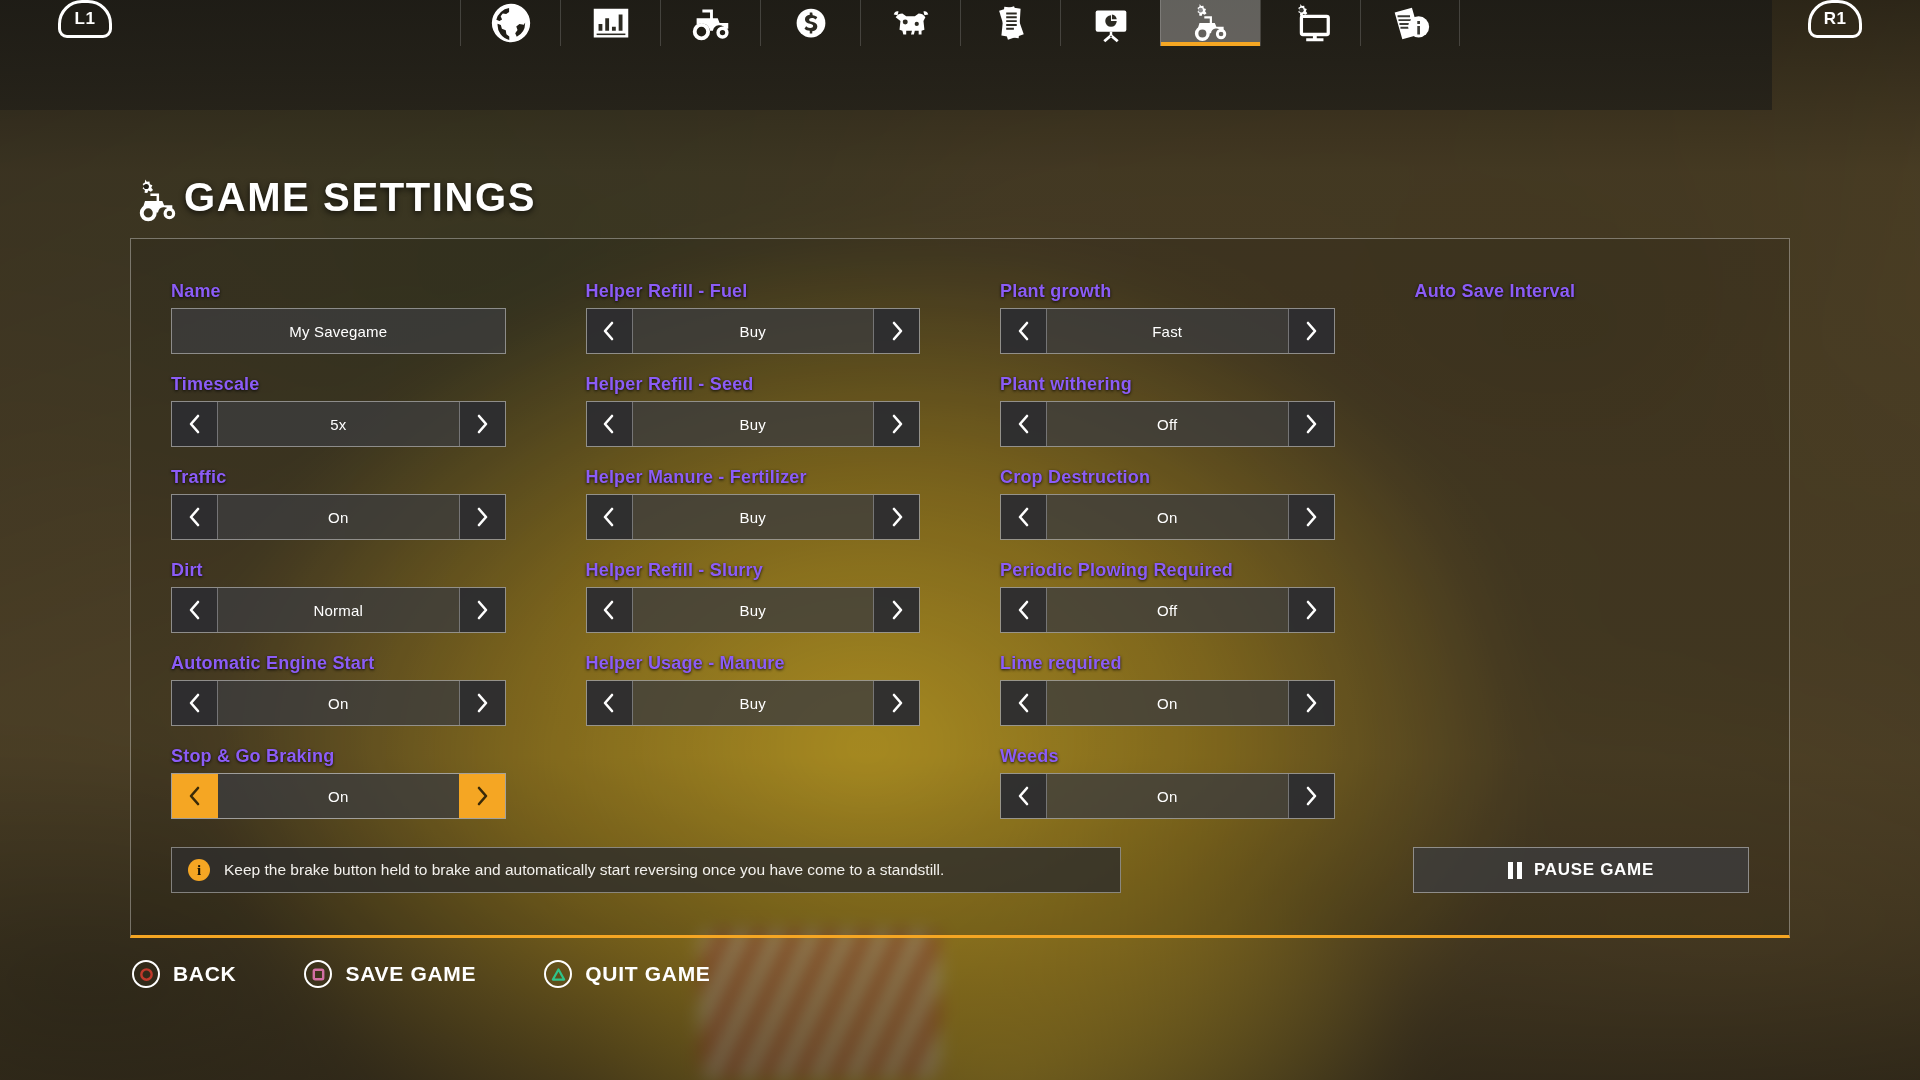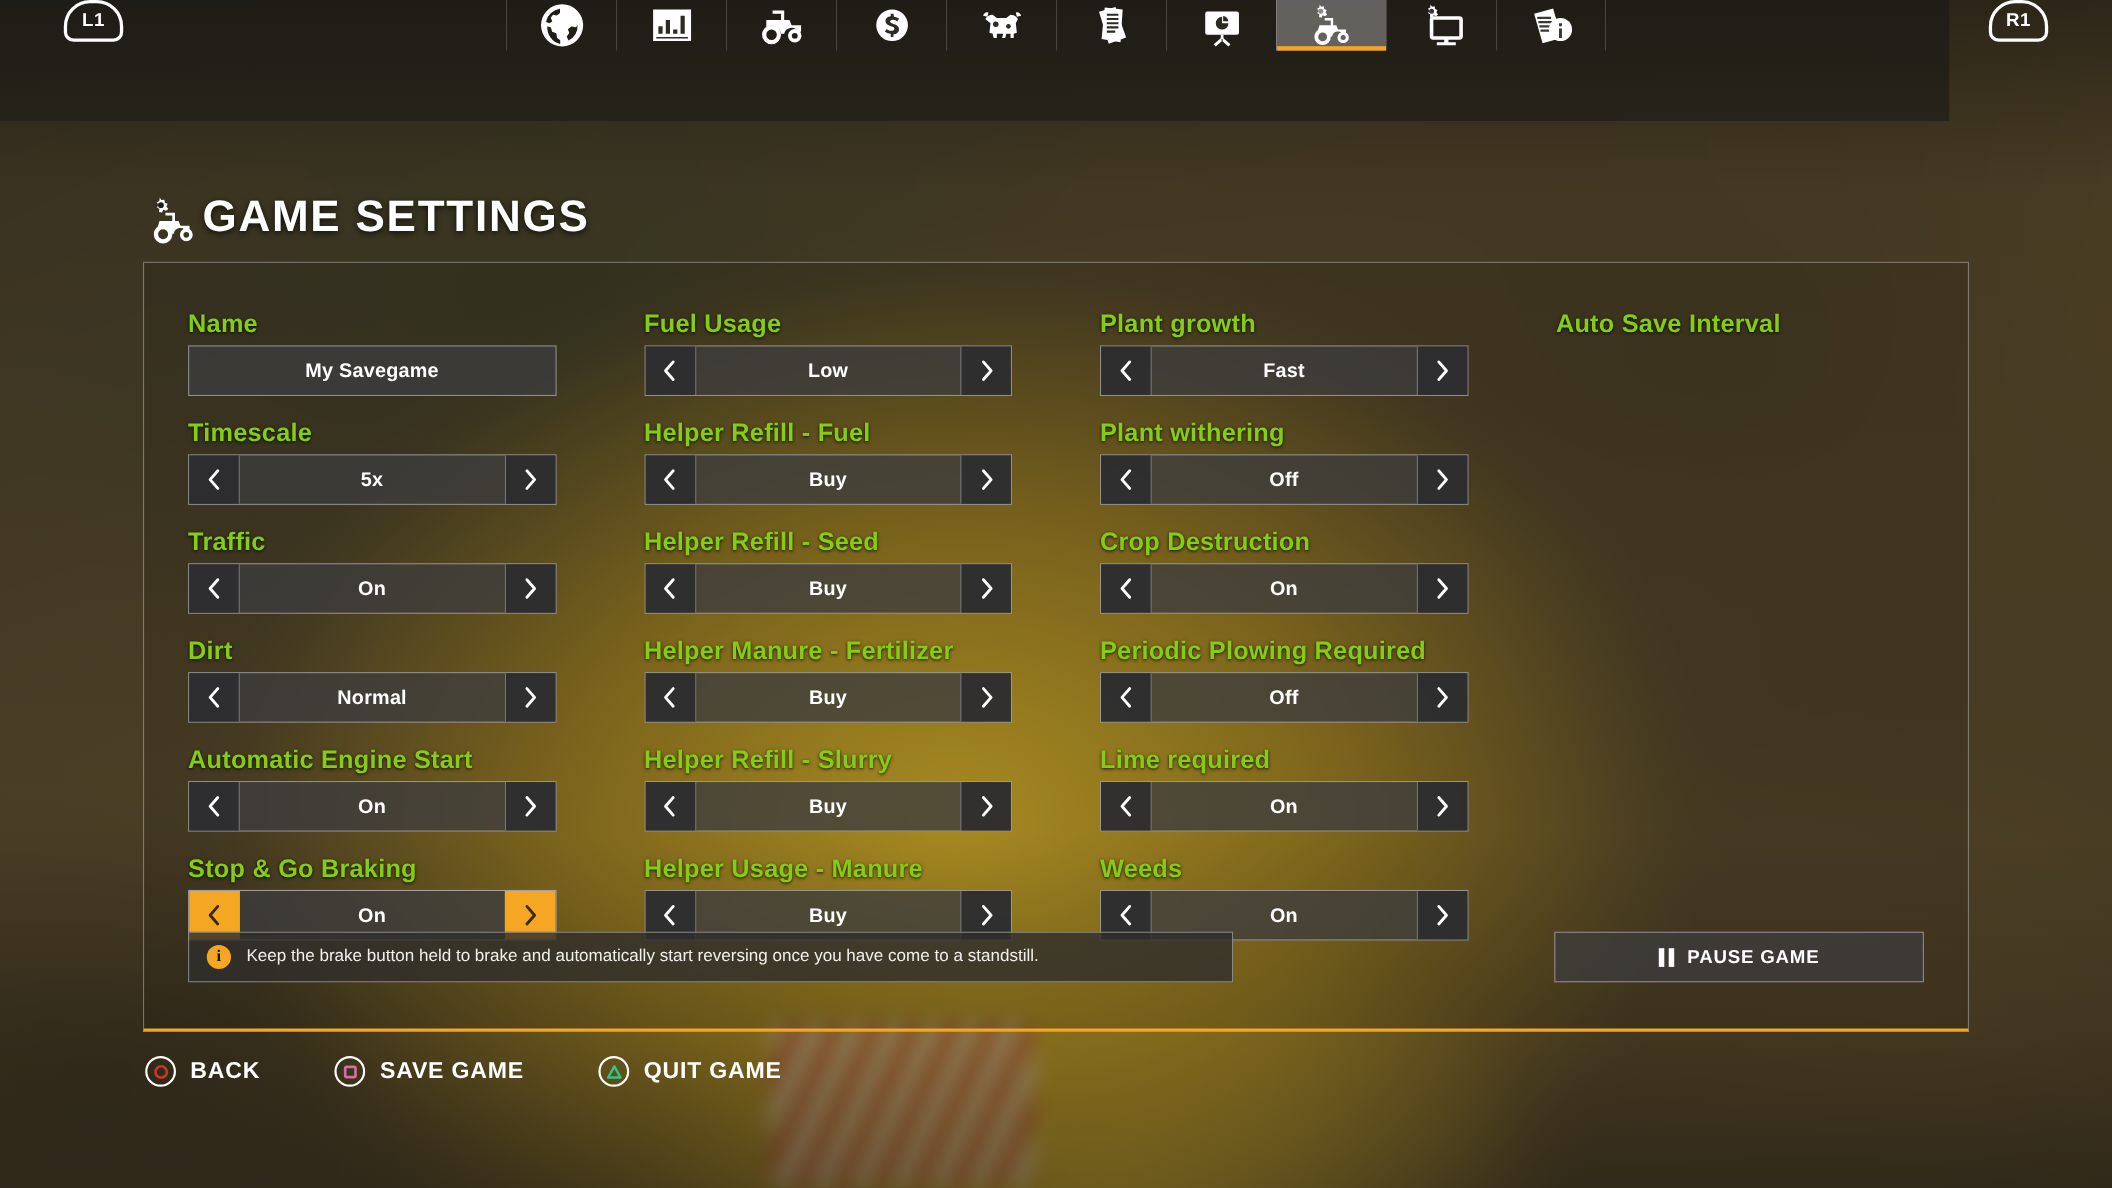"Name" .setting-label { color: #84cc16 -> #8b5cf6; font-size: 23px -> 18px }
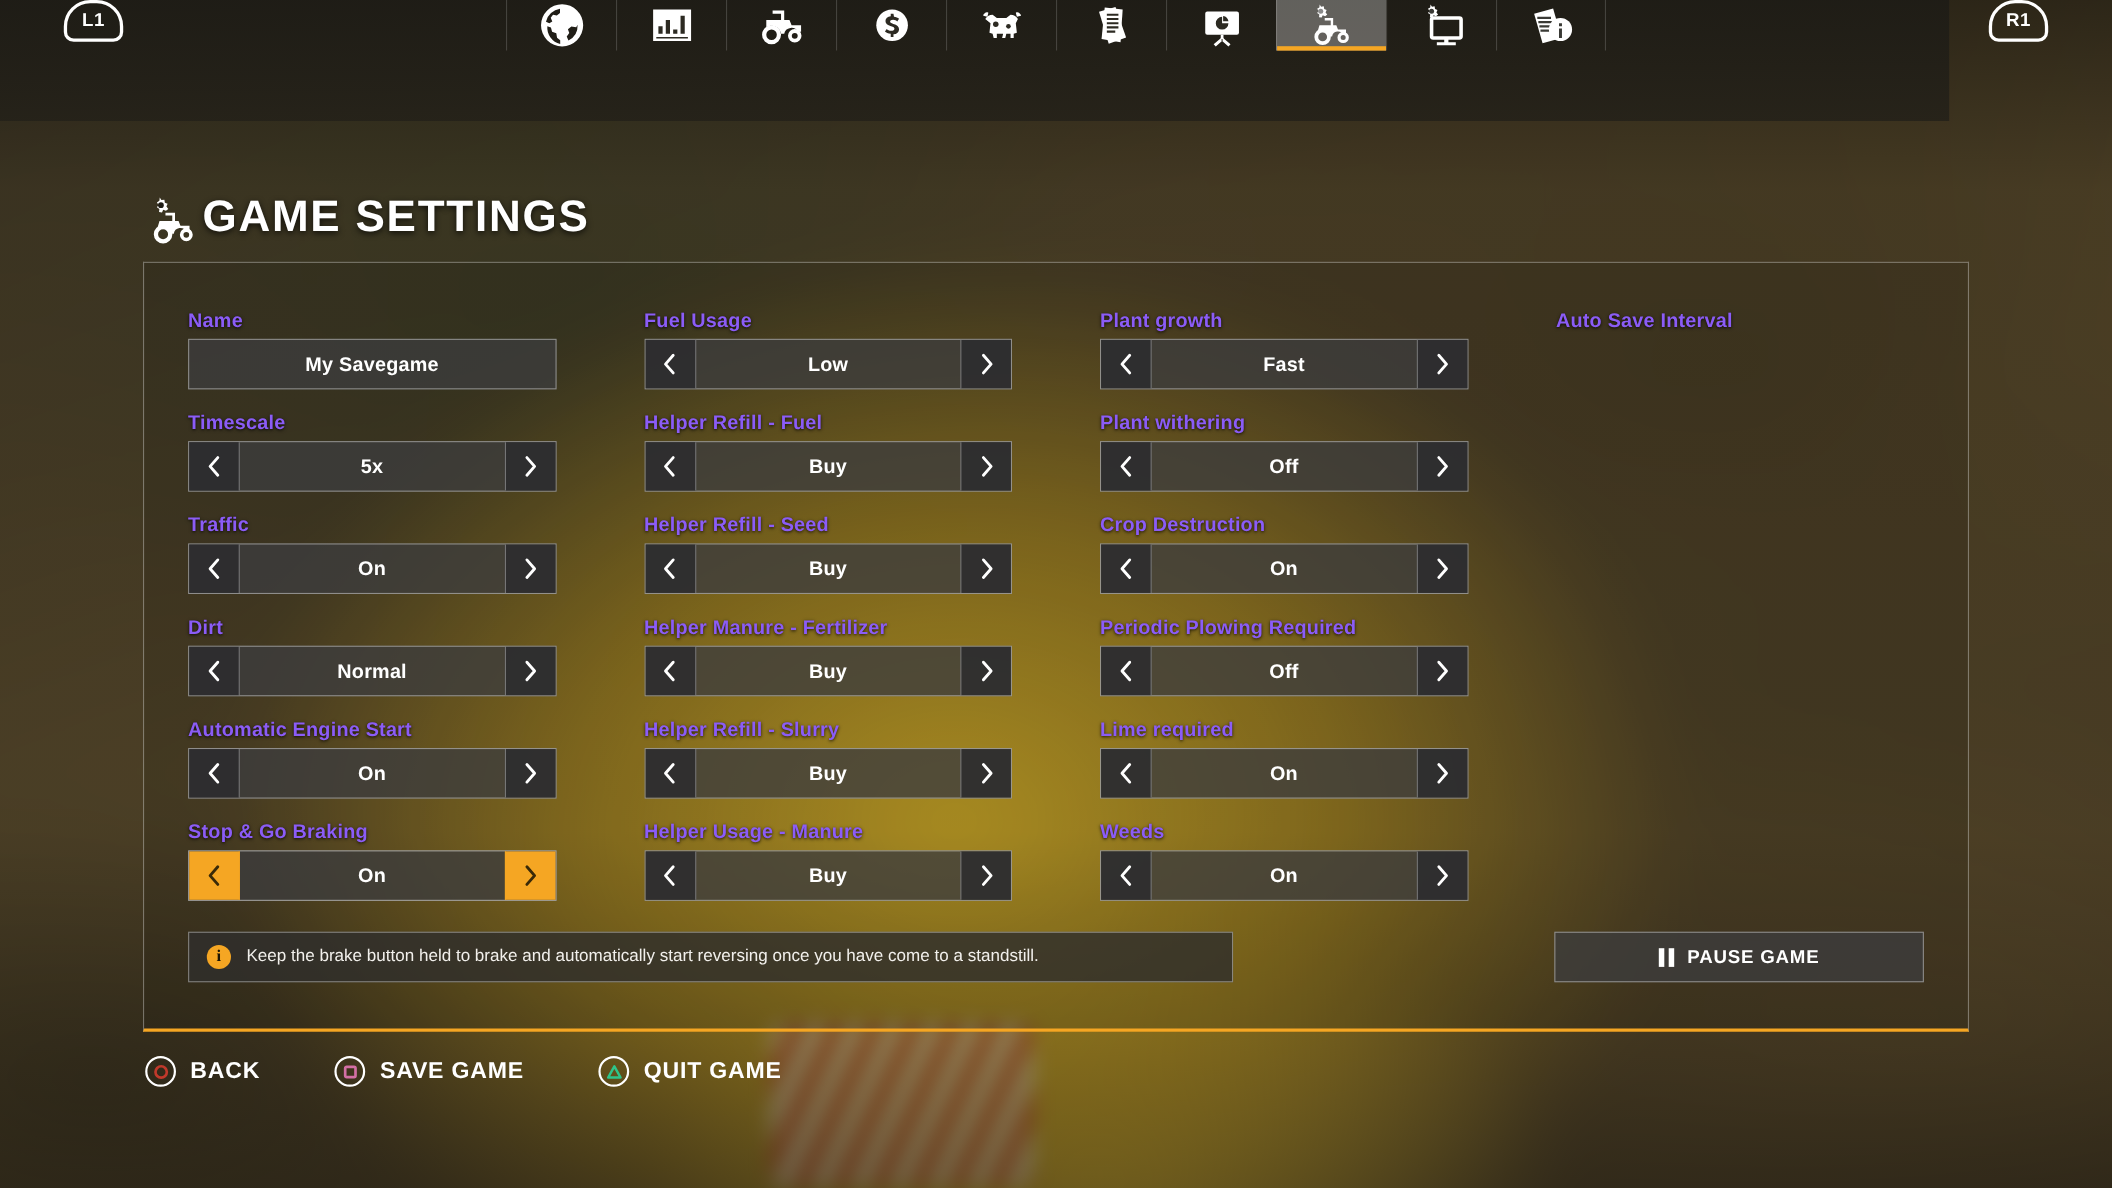"Fuel Usage" div.setting { html: <div> <div>Fuel Usage</div> <div> <div> <svg> <polyline></polyline> </svg> </div> <div>Low</div> <div> <svg> <polyline></polyline> </svg> </div> </div> </div> -> none }
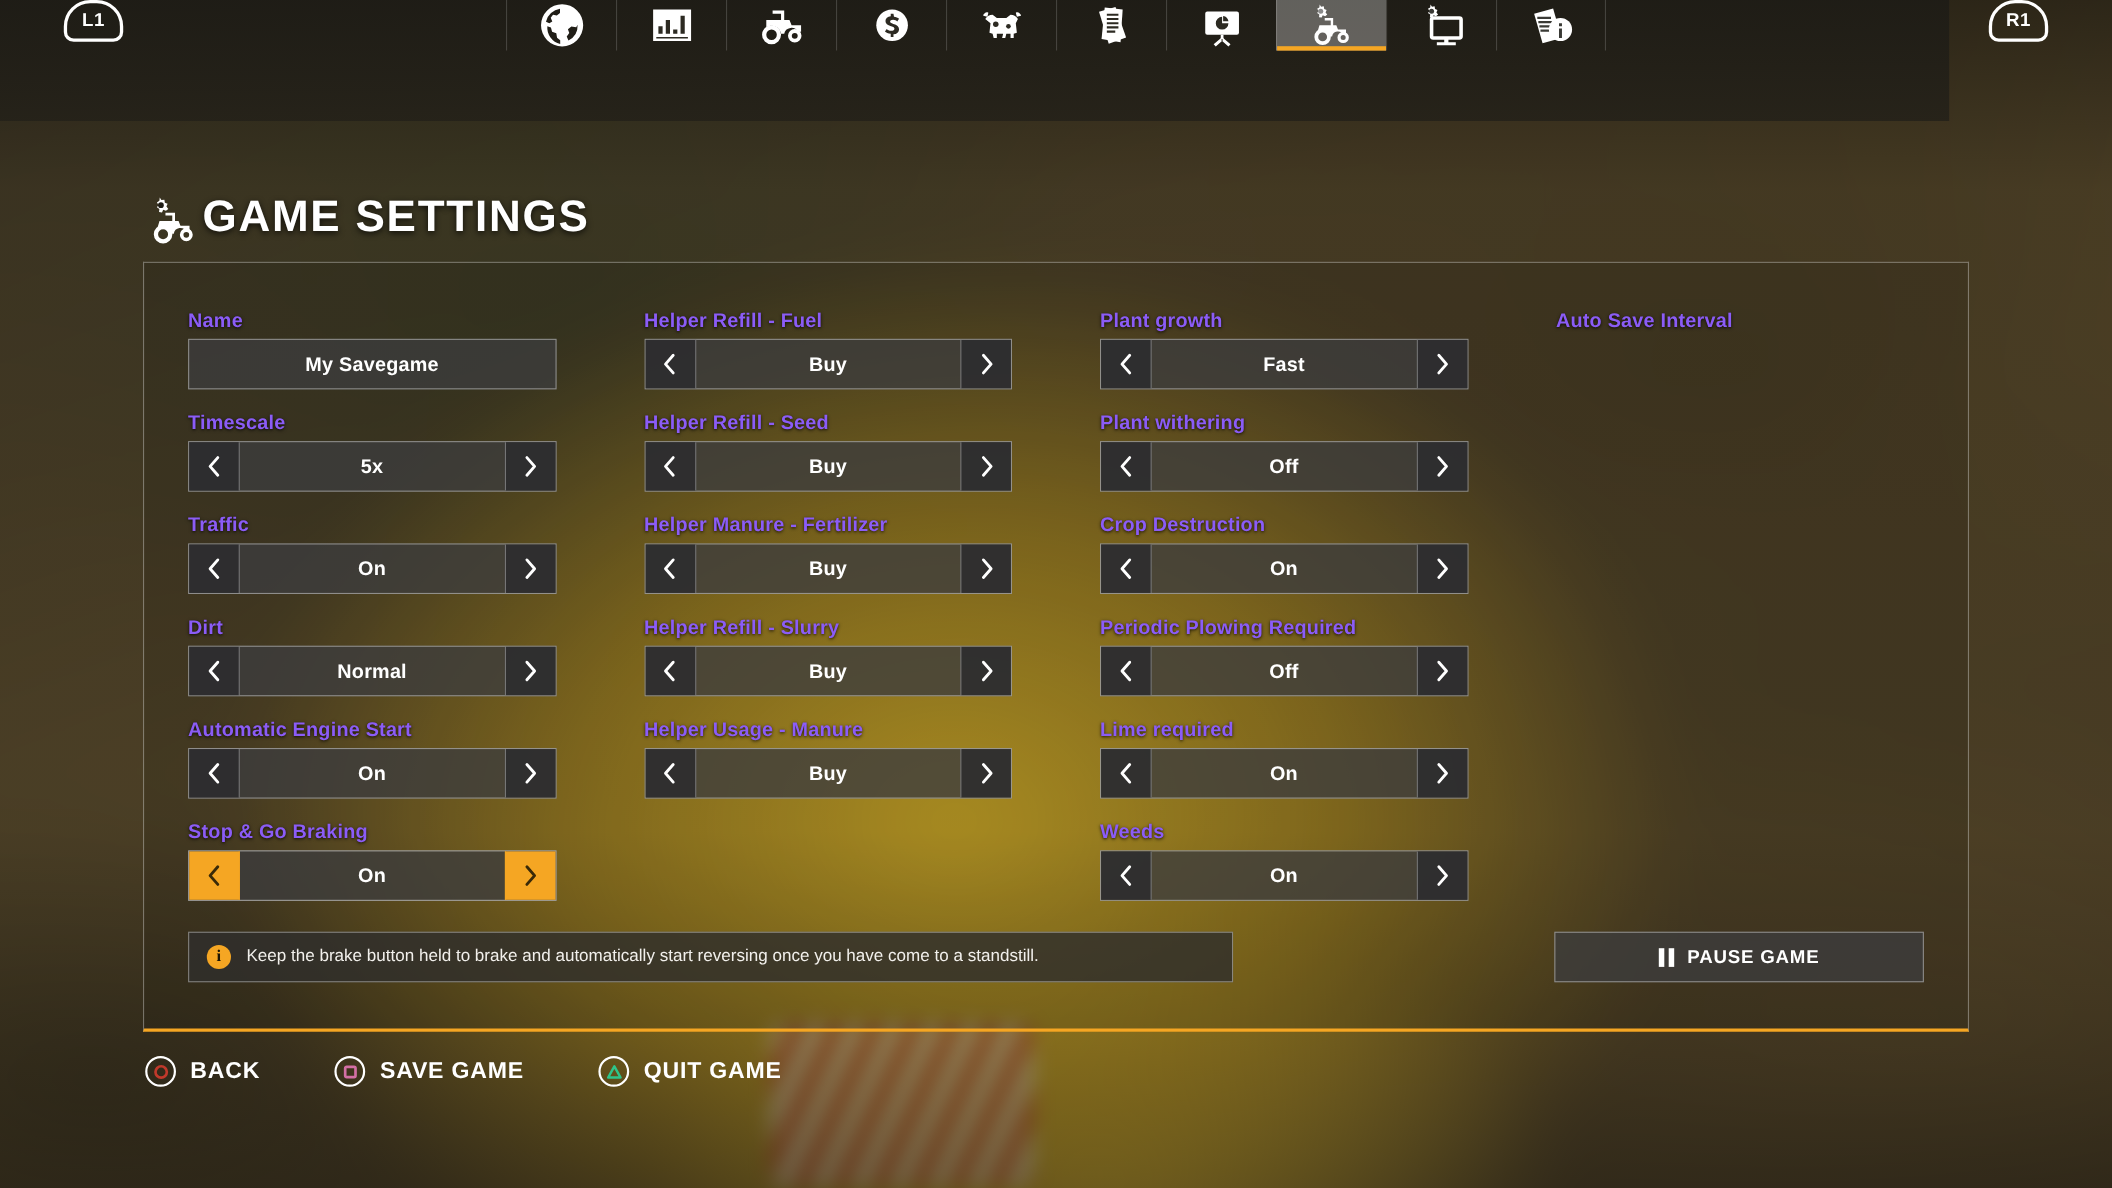"My Savegame" .control .value { font-size: 18px -> 15px; font-weight: bold -> none }
